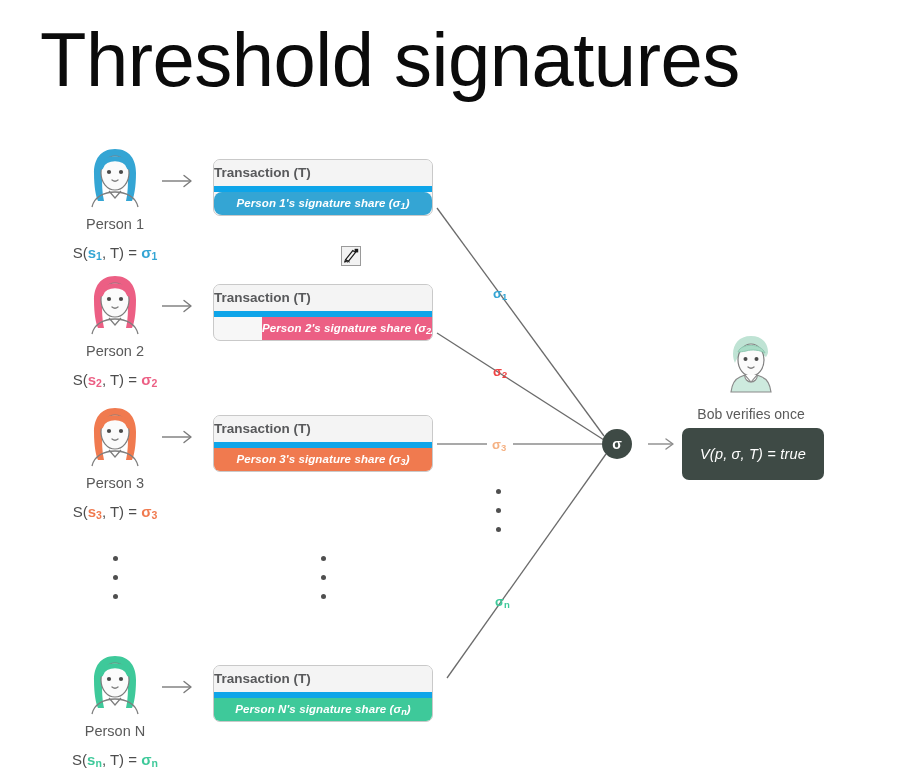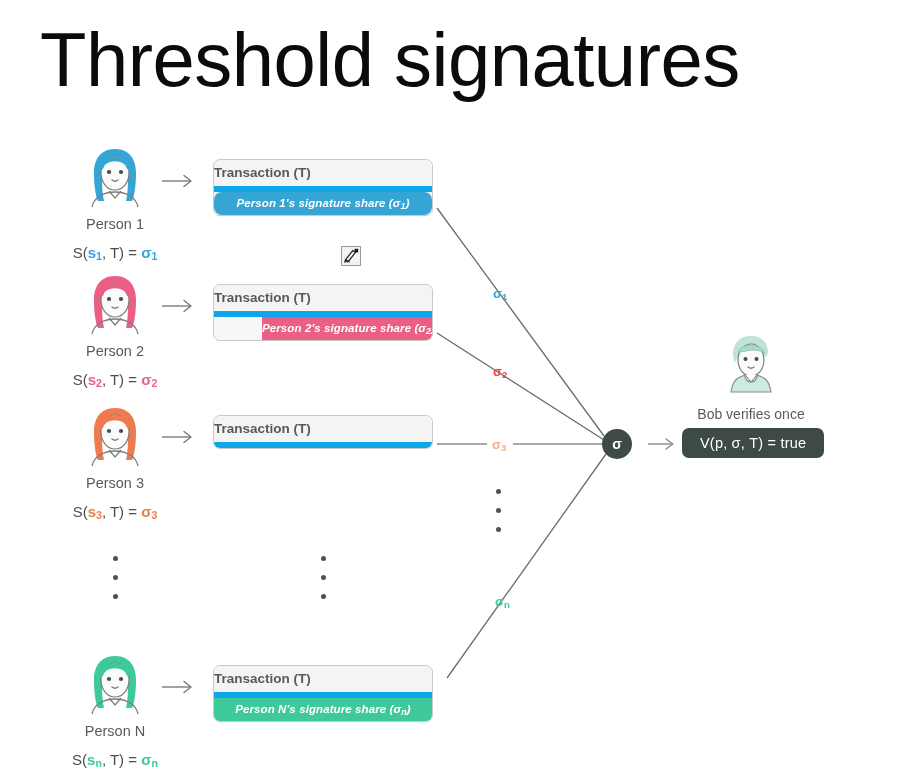"Person 3's signature share (σ3)" div.tx-band { html: none -> <div> <span>Person 3's signature share (σ</span><span>3</span><span>)</span> </div> }
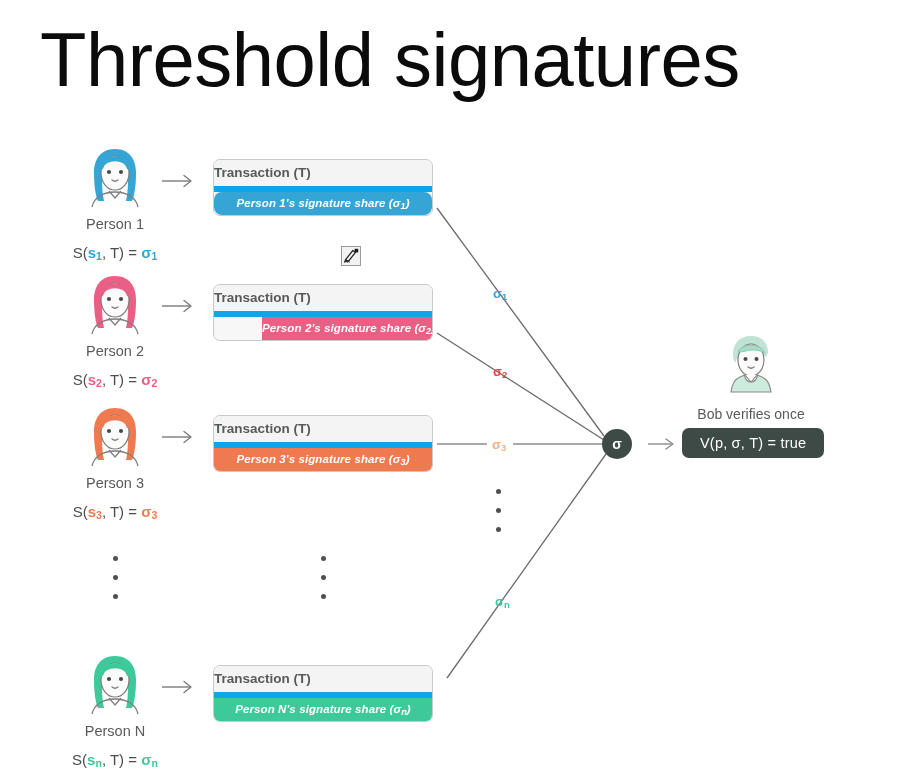"V(p, σ, T) = true" #verify-box { font-style: none -> italic; height: 30px -> 20px; padding: 0 18px -> 16px 18px }
